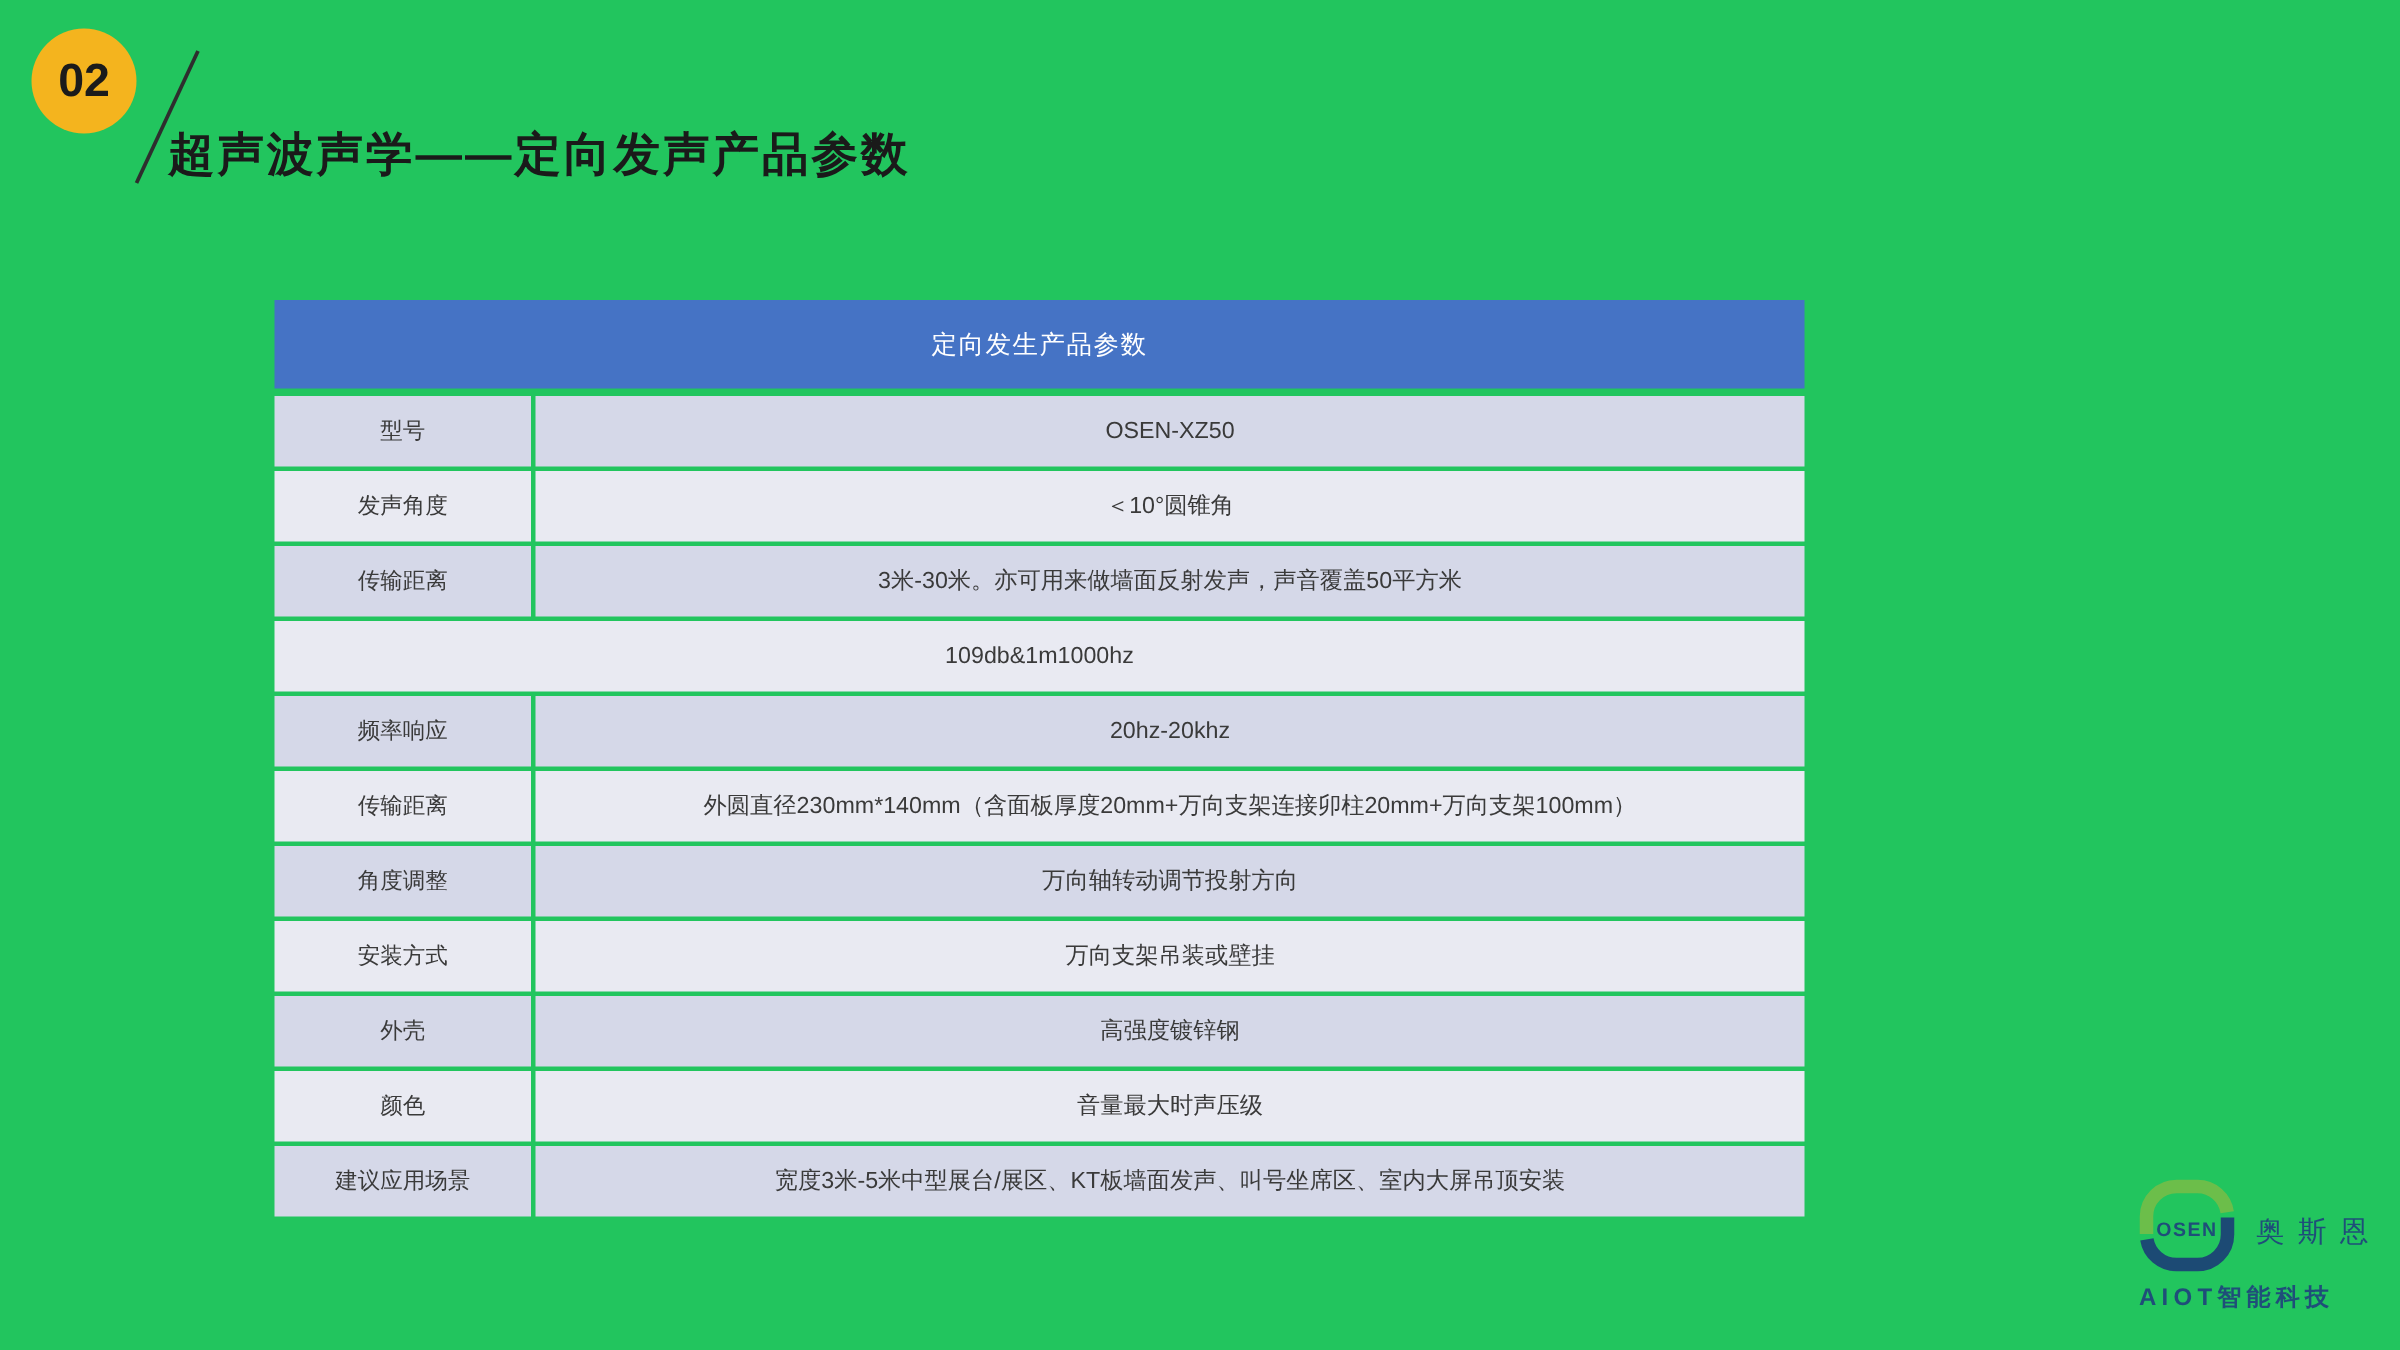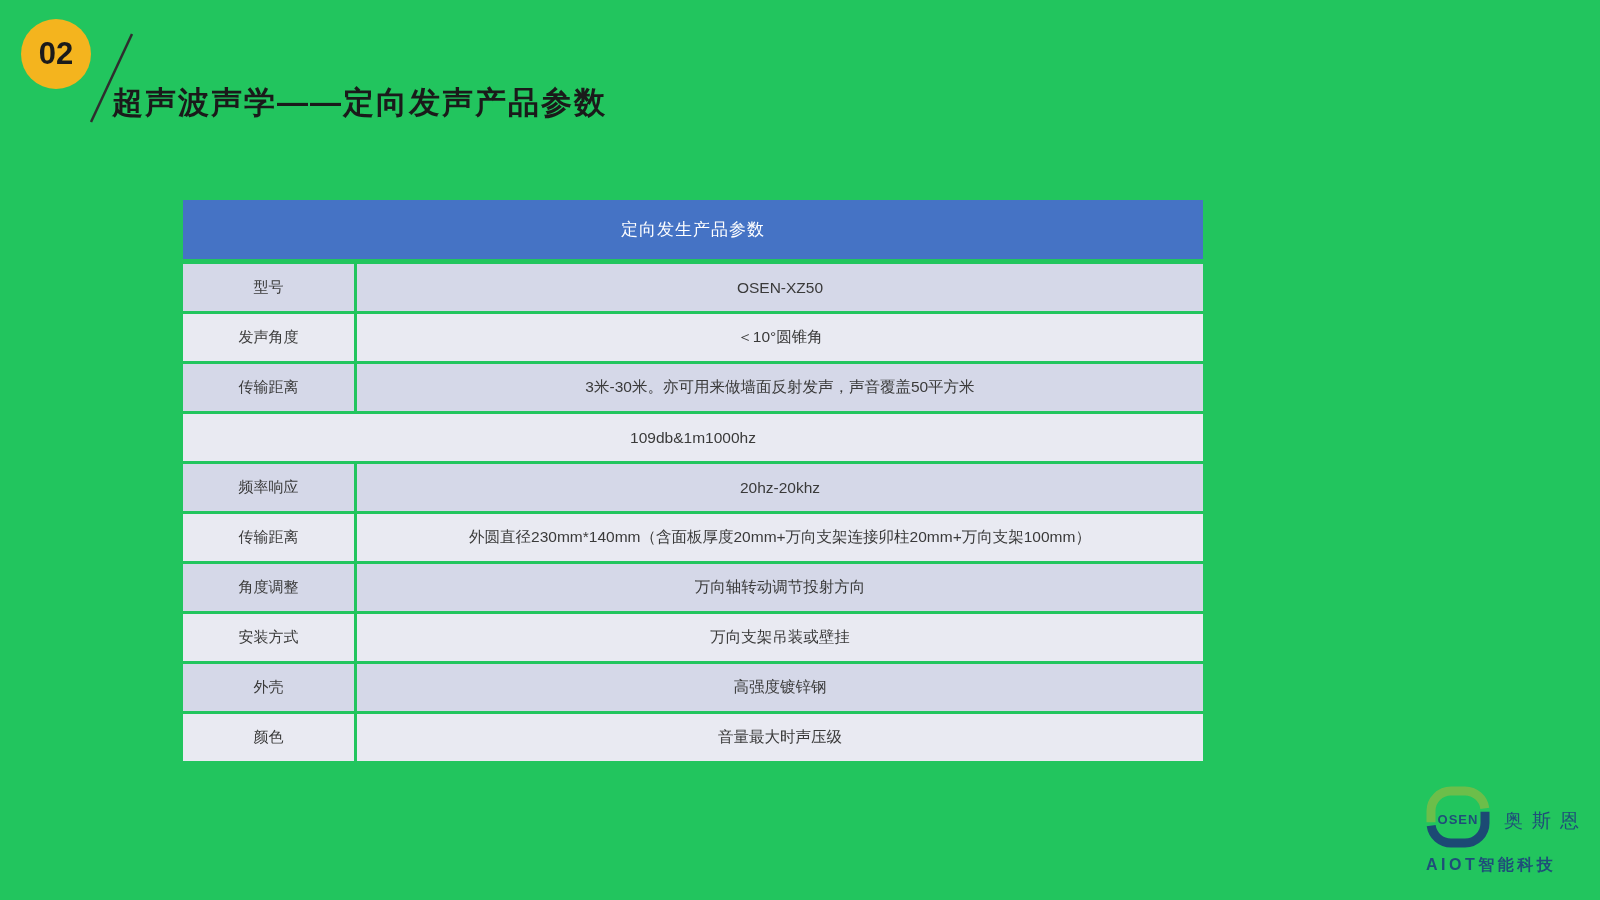"建议应用场景" div.trow { html: none -> <div> <div>建议应用场景</div> <div>宽度3米-5米中型展台/展区、KT板墙面发声、叫号坐席区、室内大屏吊顶安装</div> </div> }
